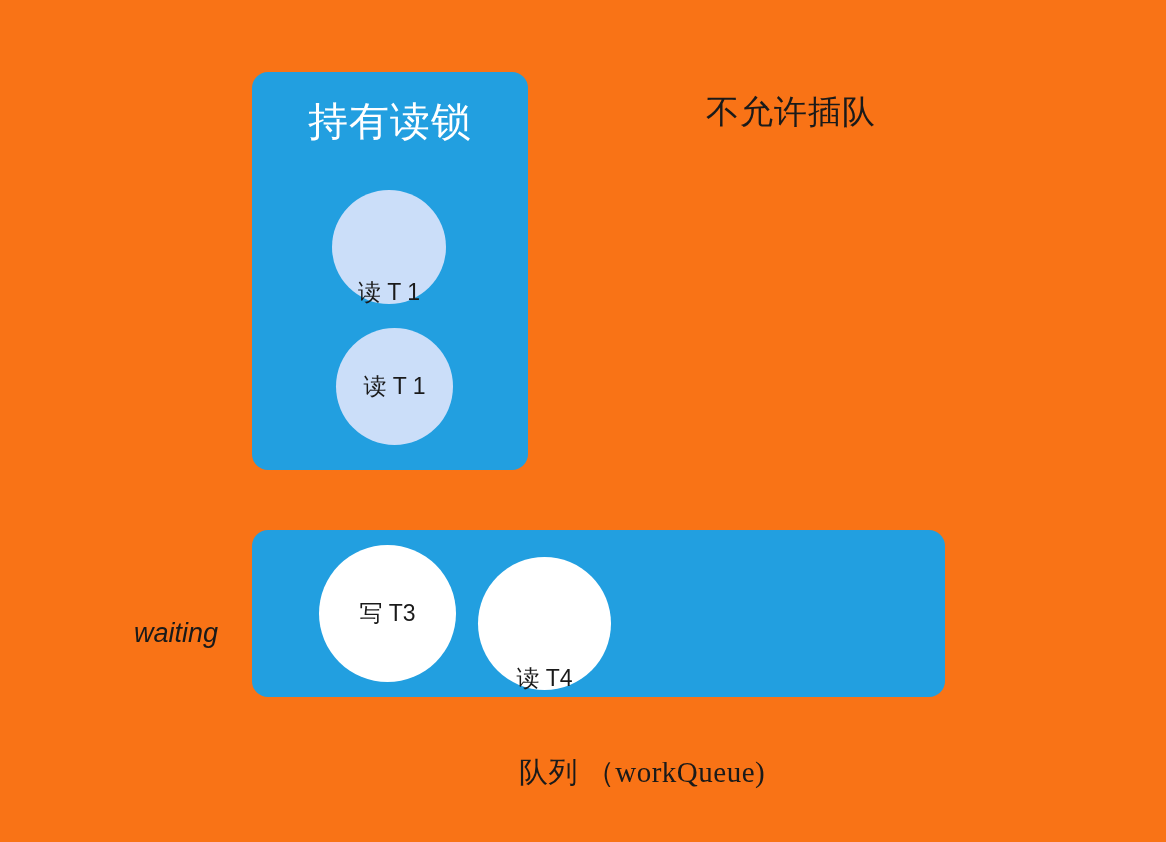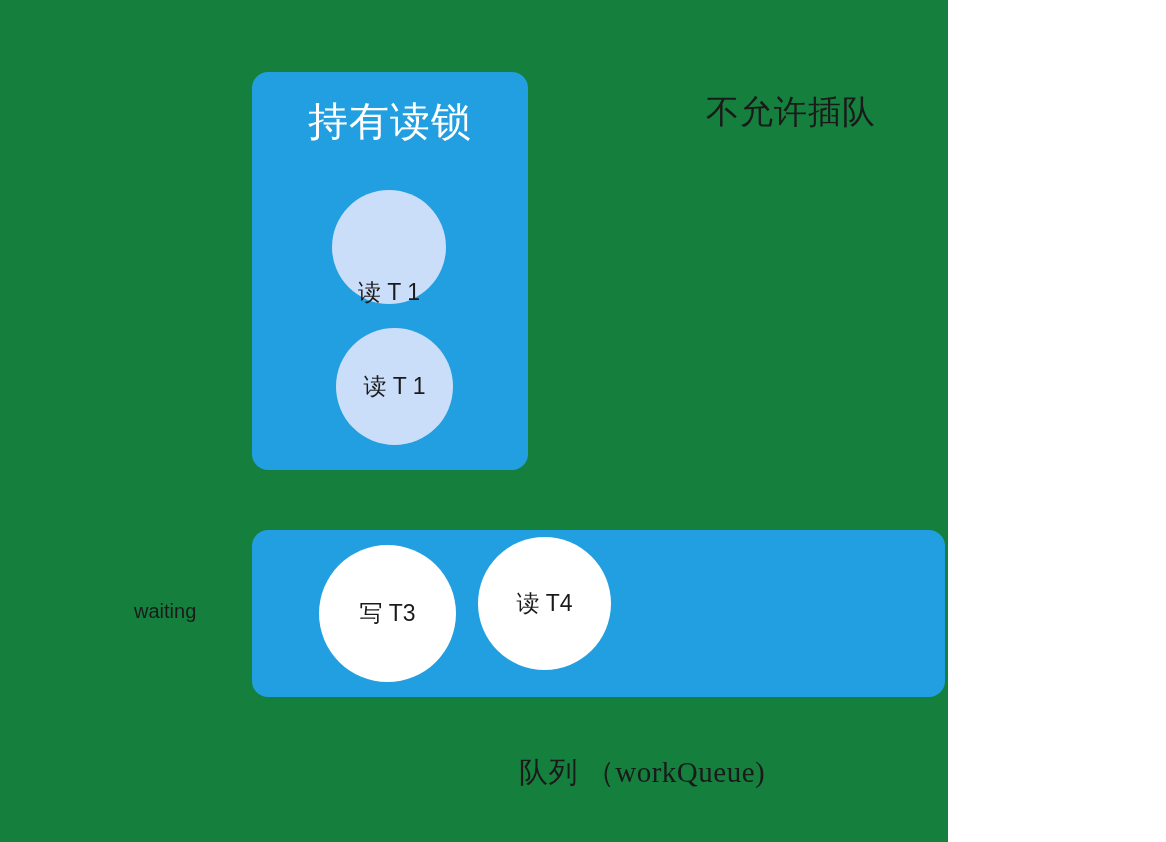"持有读锁" #canvas { background: #15803d -> #f97316; width: 948px -> 1166px }
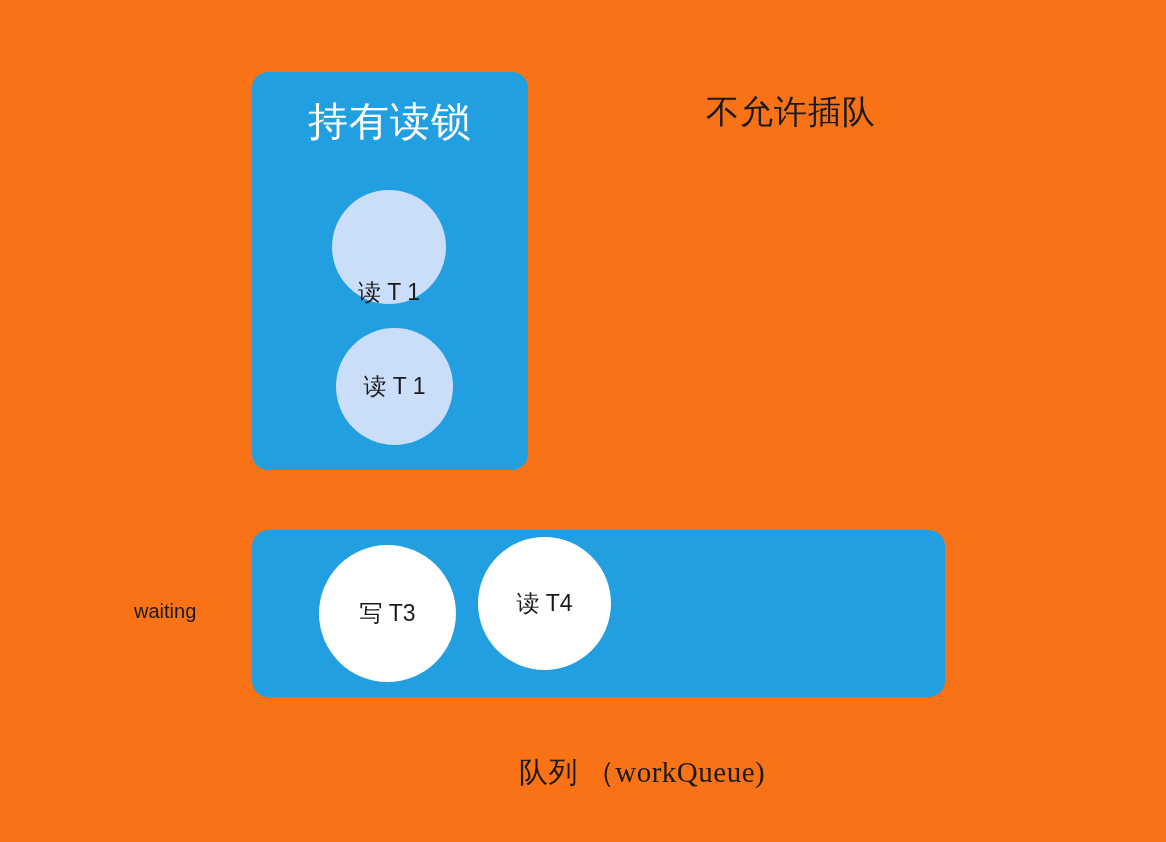"waiting" #label-waiting { font-size: 20px -> 27px; font-style: none -> italic; top: 594px -> 616px }
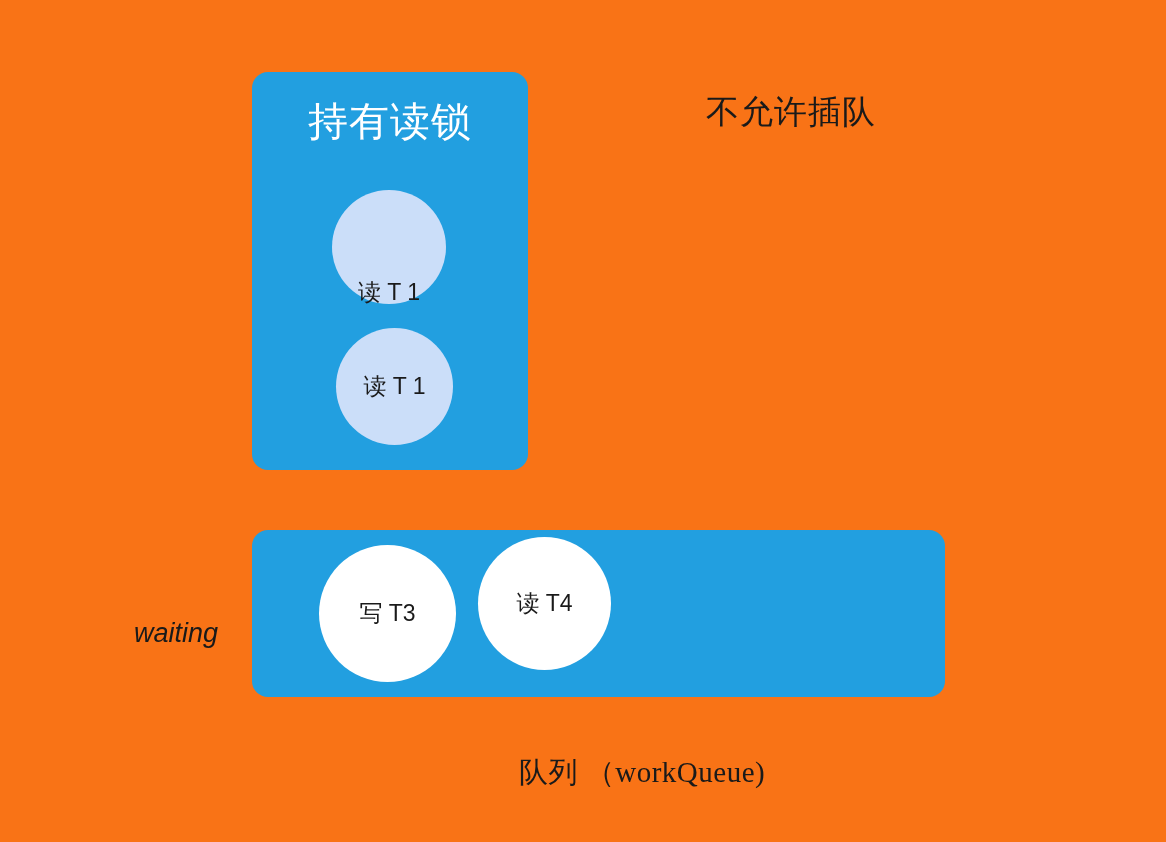"读 T4" #circle-t4 { align-items: none -> flex-end; top: 537px -> 557px }
